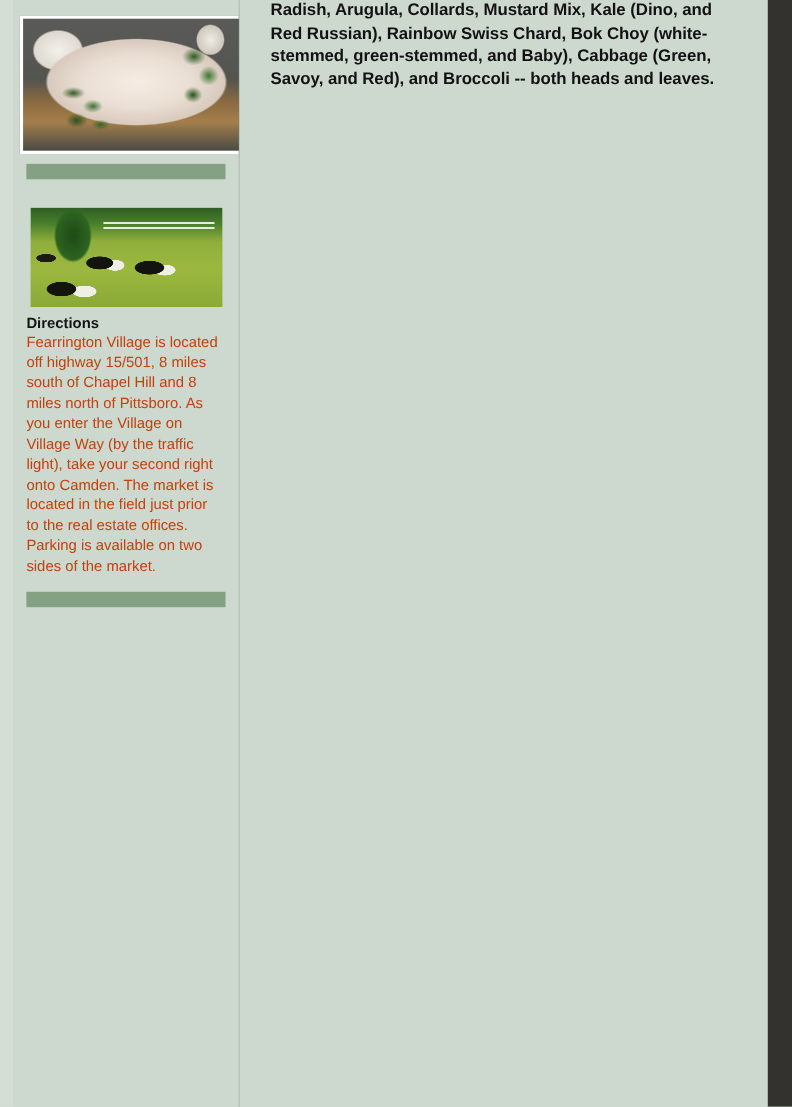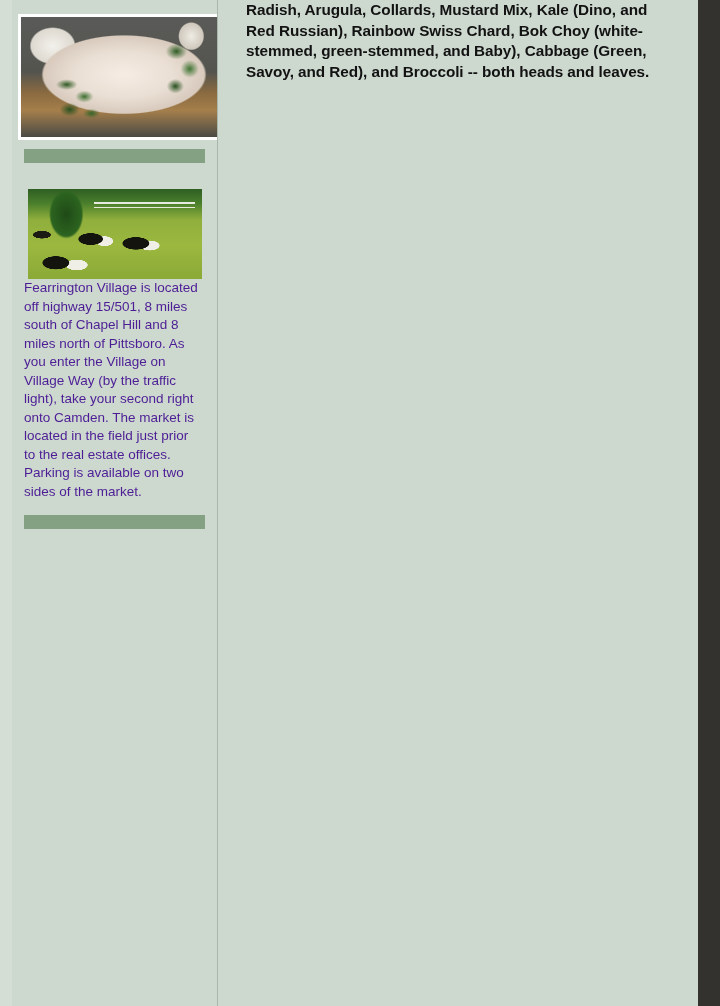"Directions" div.sidebar-heading { html: none -> <div>Directions</div> }
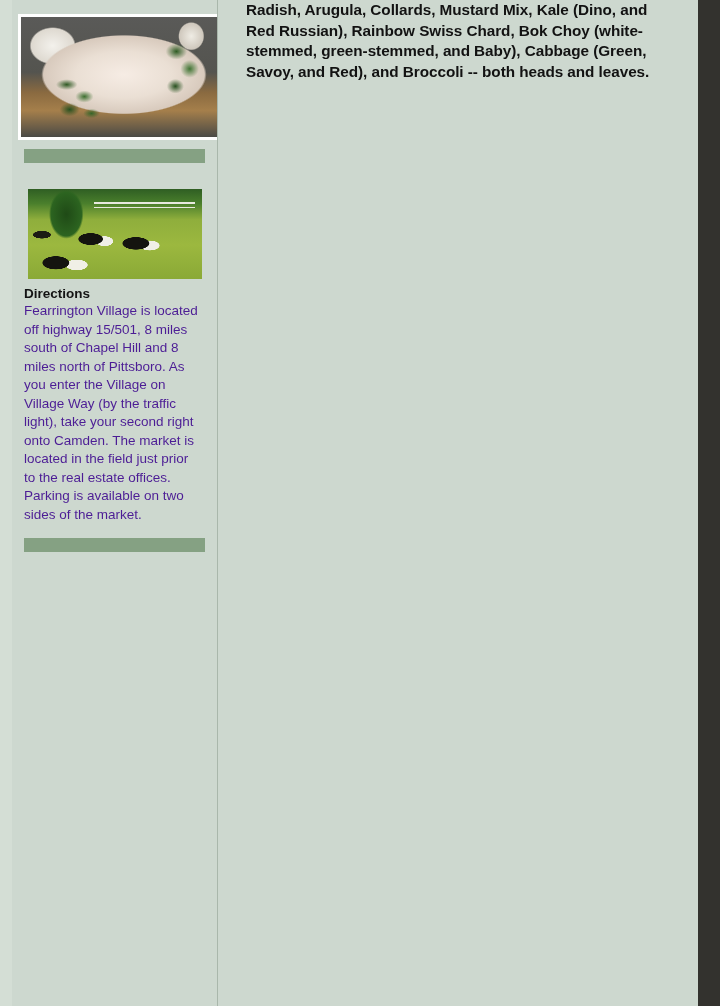"Fearrington Village is located off" .sidebar-text { color: #4c1d95 -> #c2410c }
